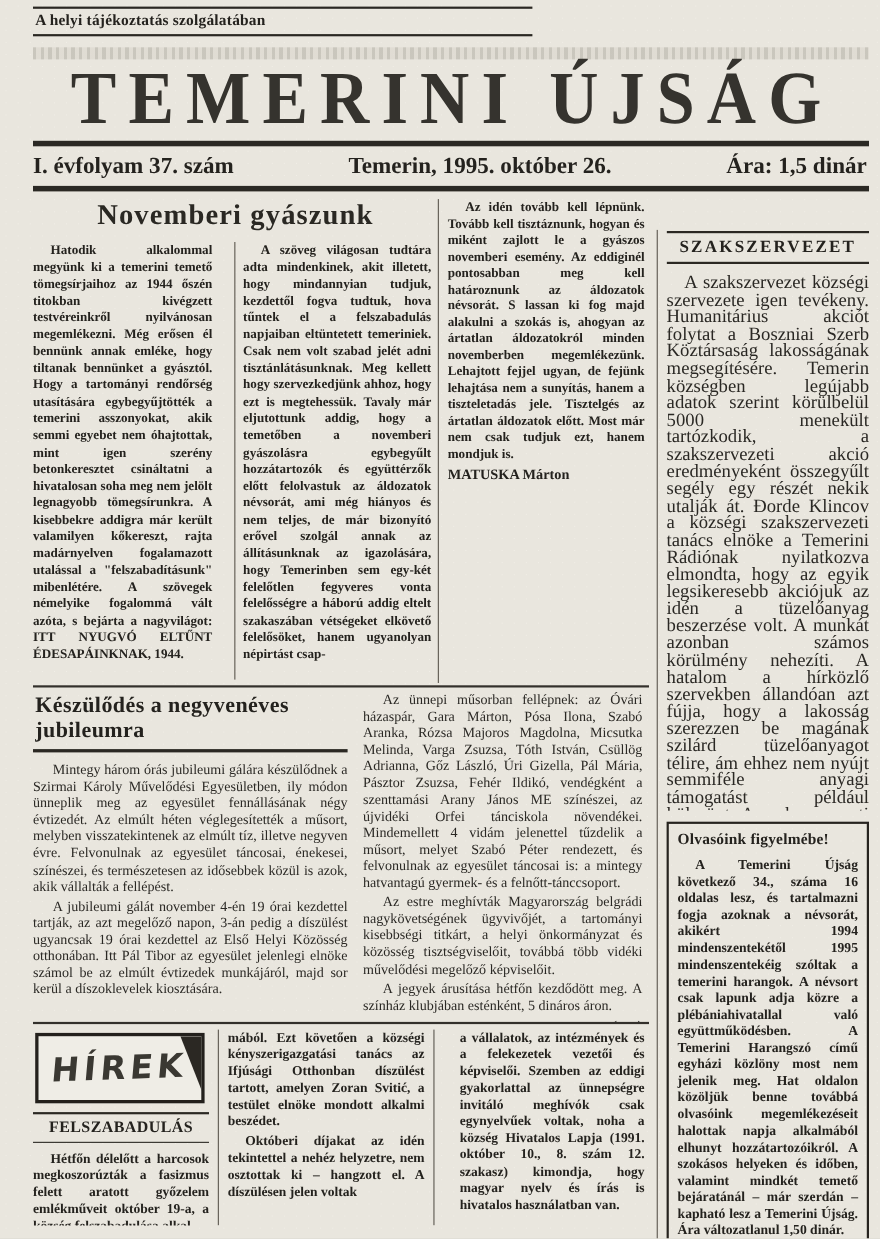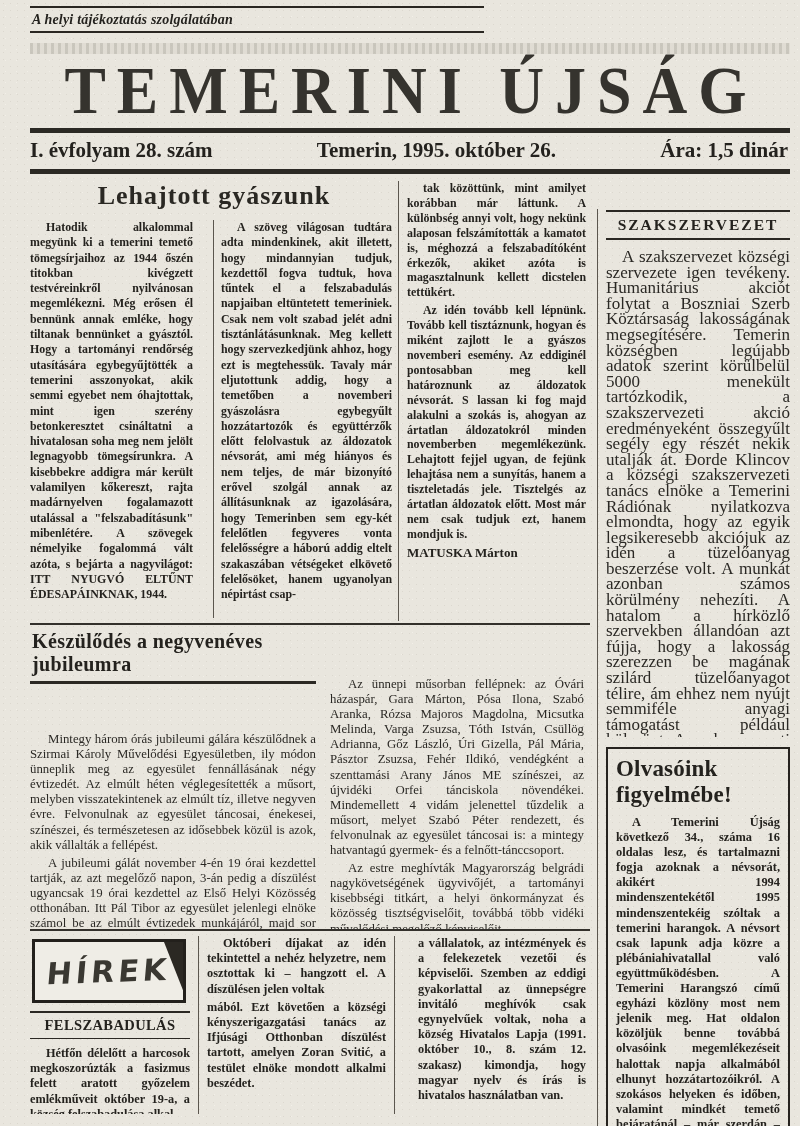"A helyi tájékoztatás szolgálatában" .tagline-wrap { font-style: italic -> none }
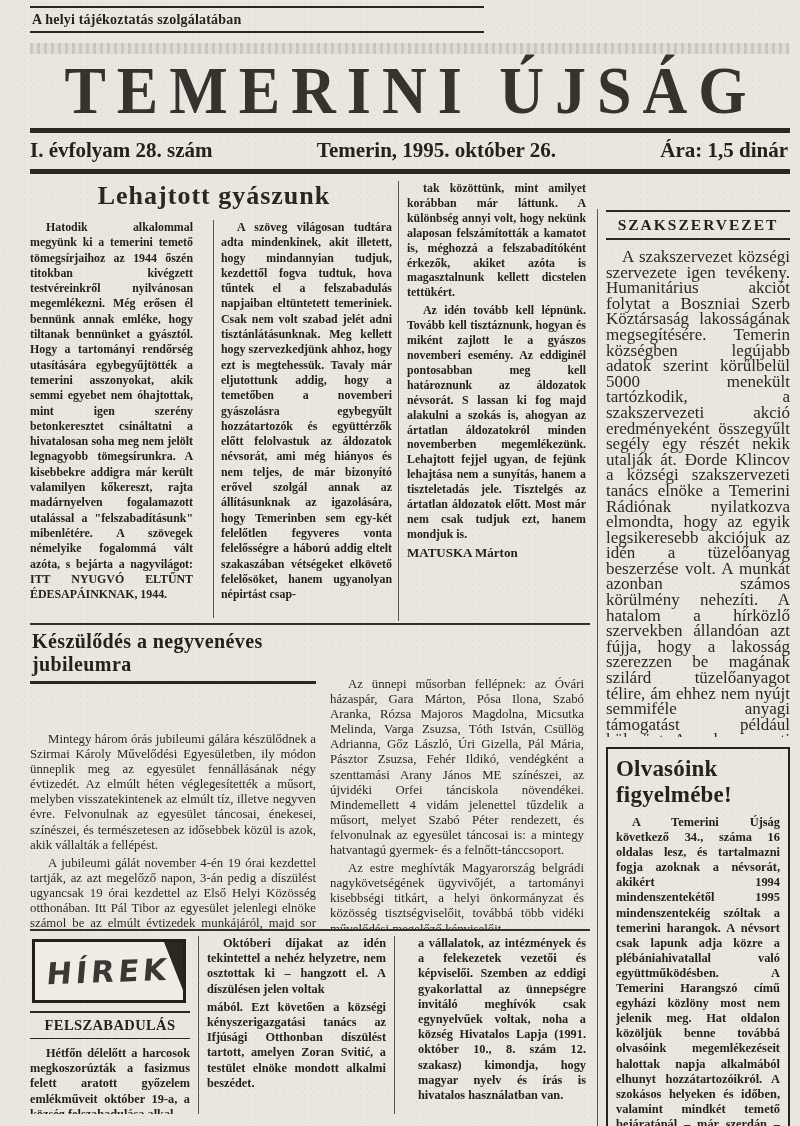"I. évfolyam 28. szám" span { text: 28 -> 37 }
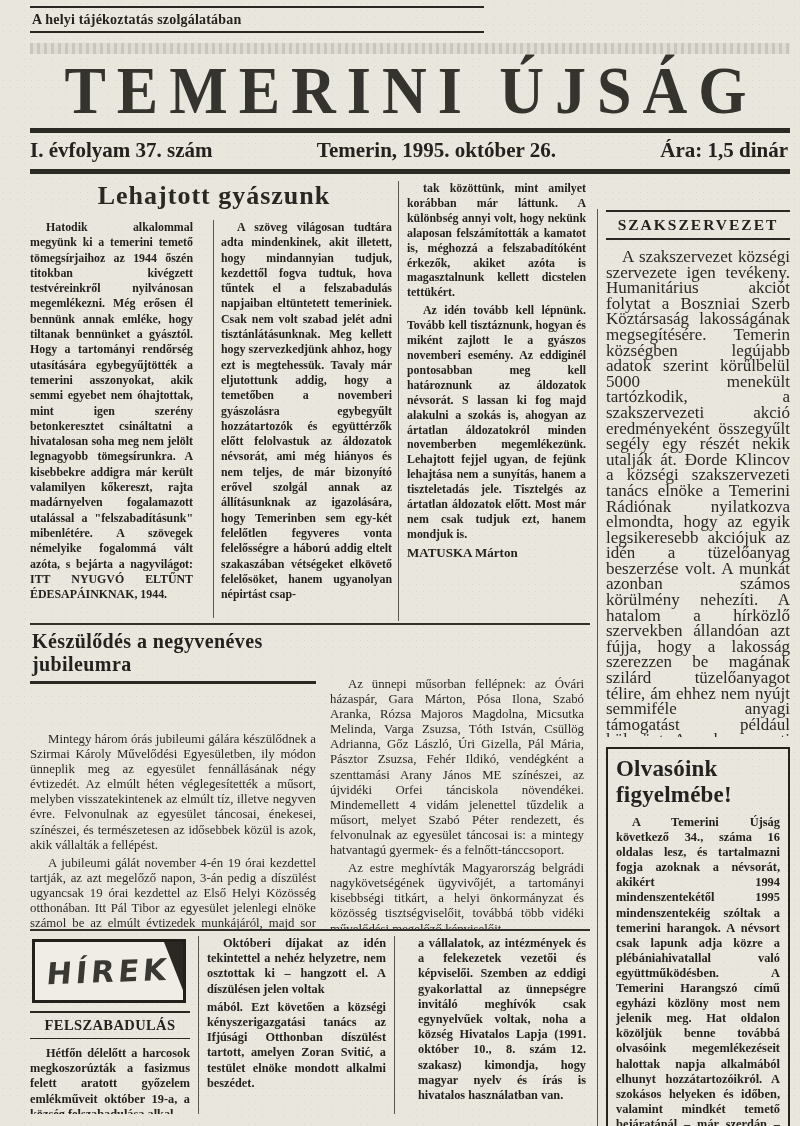"Lehajtott gyászunk" h1.lead-headline { text: Lehajtott -> Novemberi }
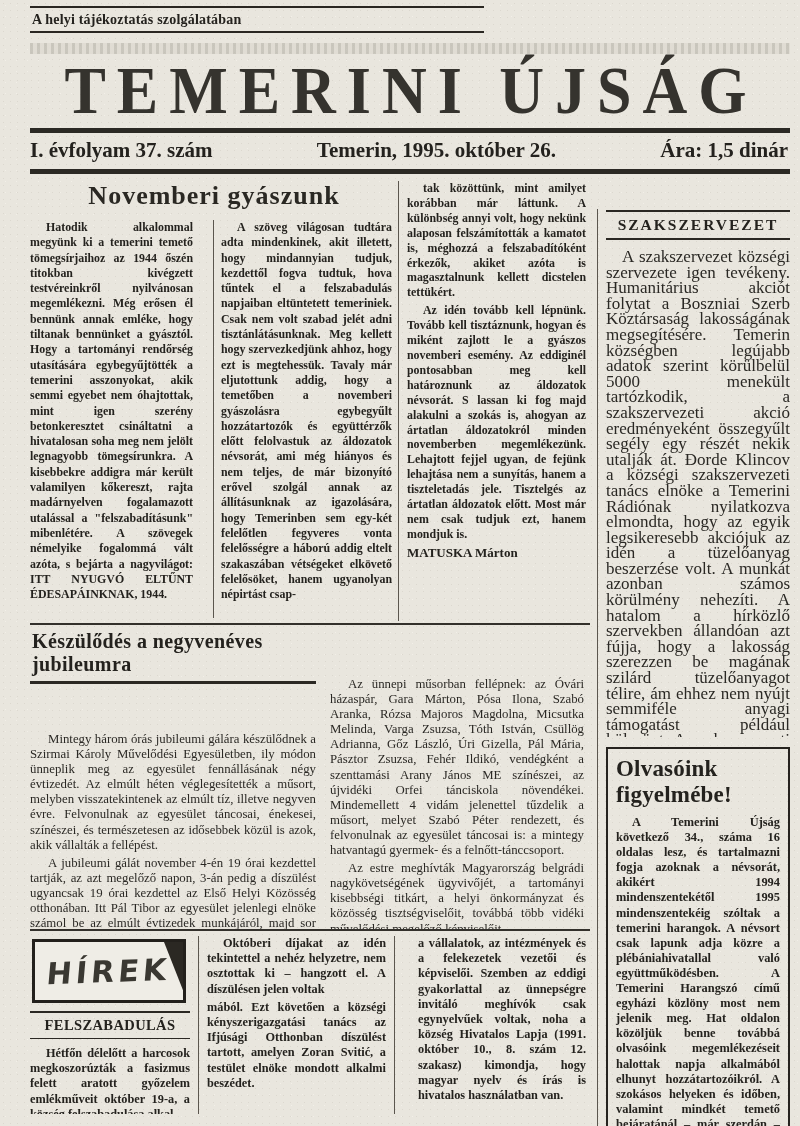"tak közöttünk, mint amilyet korábban" p.para { html: <p>tak közöttünk, mint amilyet korábban már láttunk. A különbség annyi volt, hogy nekünk alaposan felszámították a kamatot is, méghozzá a felszabadítóként érkezők, akiket azóta is magasztalnunk kellett dicstelen tettükért.</p> -> none }
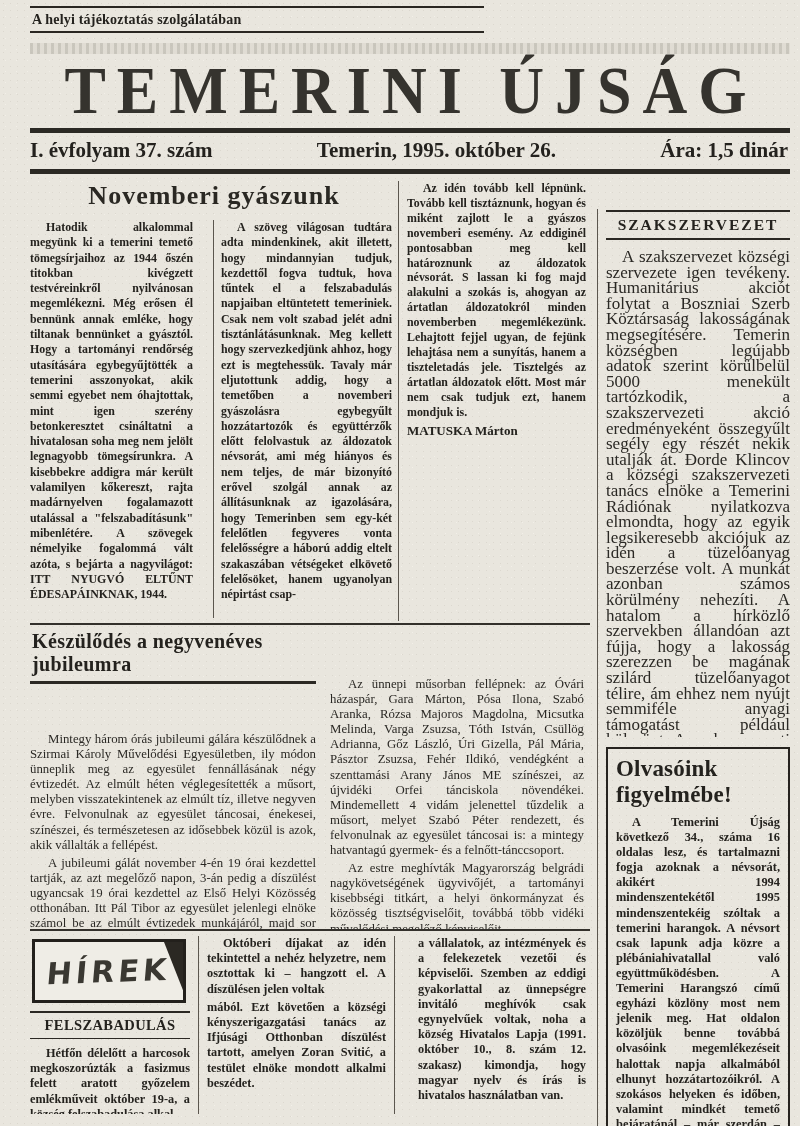"Az ünnepi műsorban fellépnek: az" .jub-text { margin-top: 48px -> none }
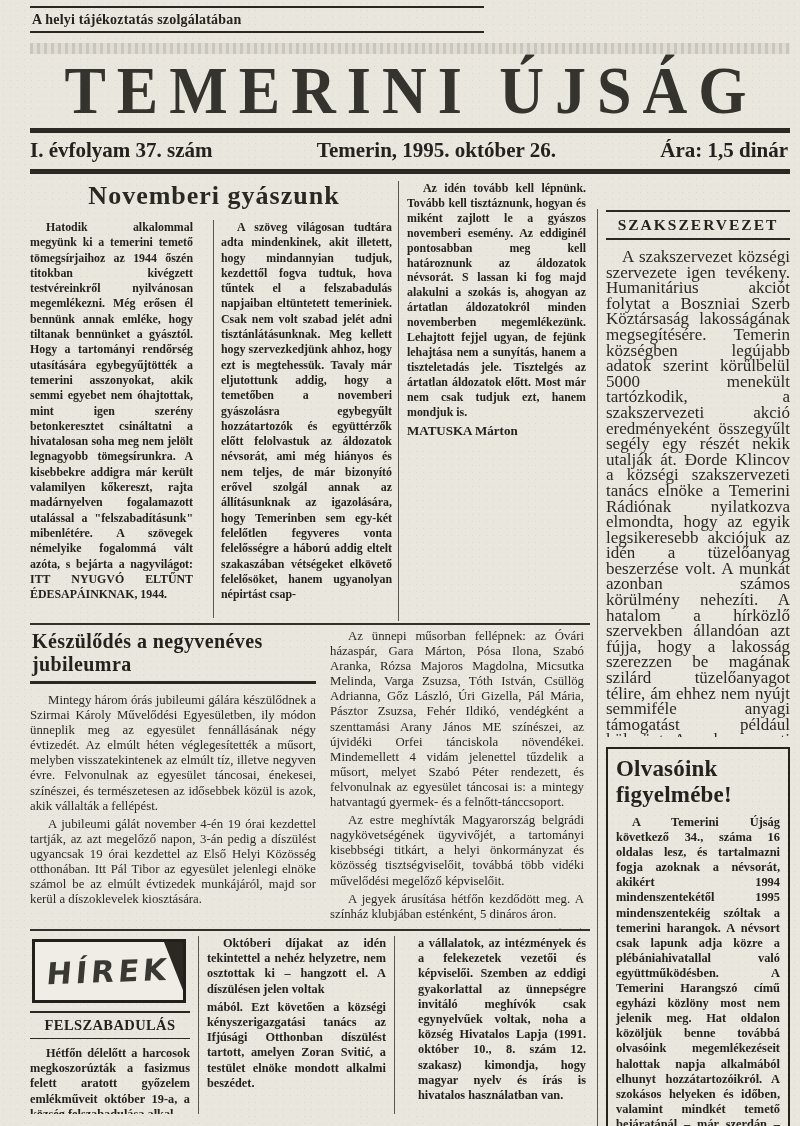"Olvasóink figyelmébe!" .readers-headline { font-size: 23px -> 14px }
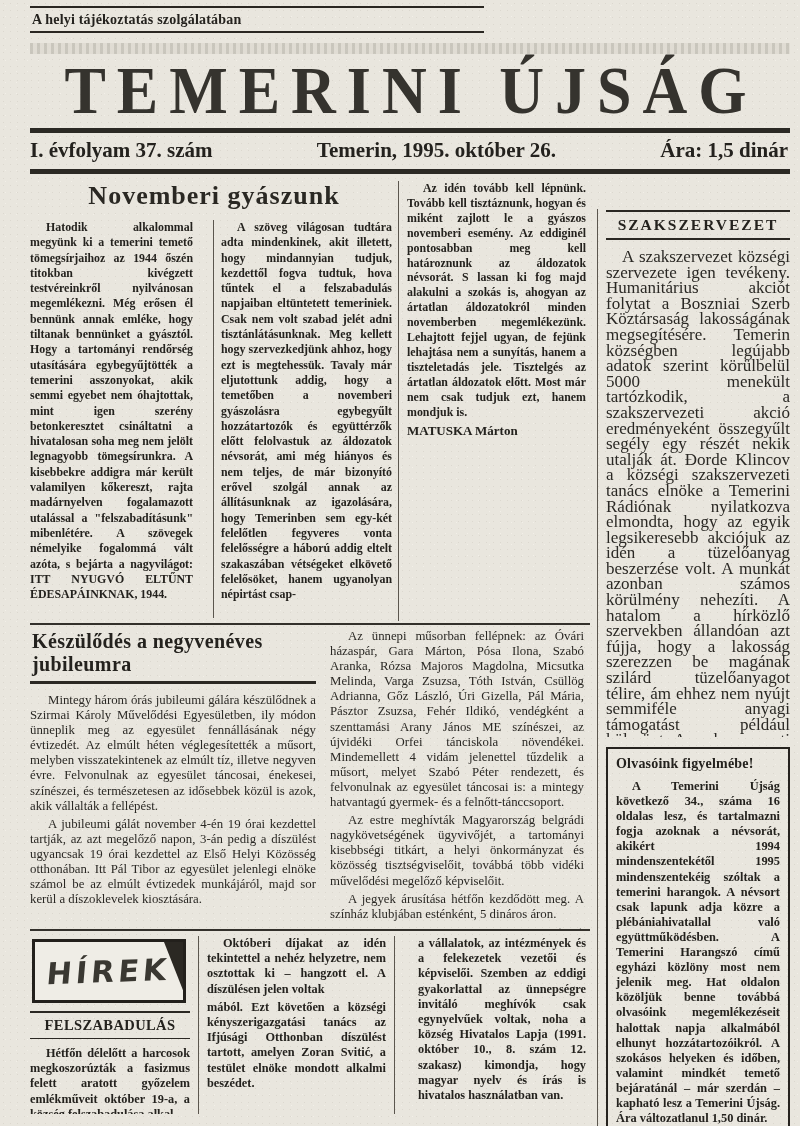"Októberi díjakat az idén tekintettel" p.news-text { order: before "mából. Ezt követően a községi" -> after "mából. Ezt követően a községi" }
